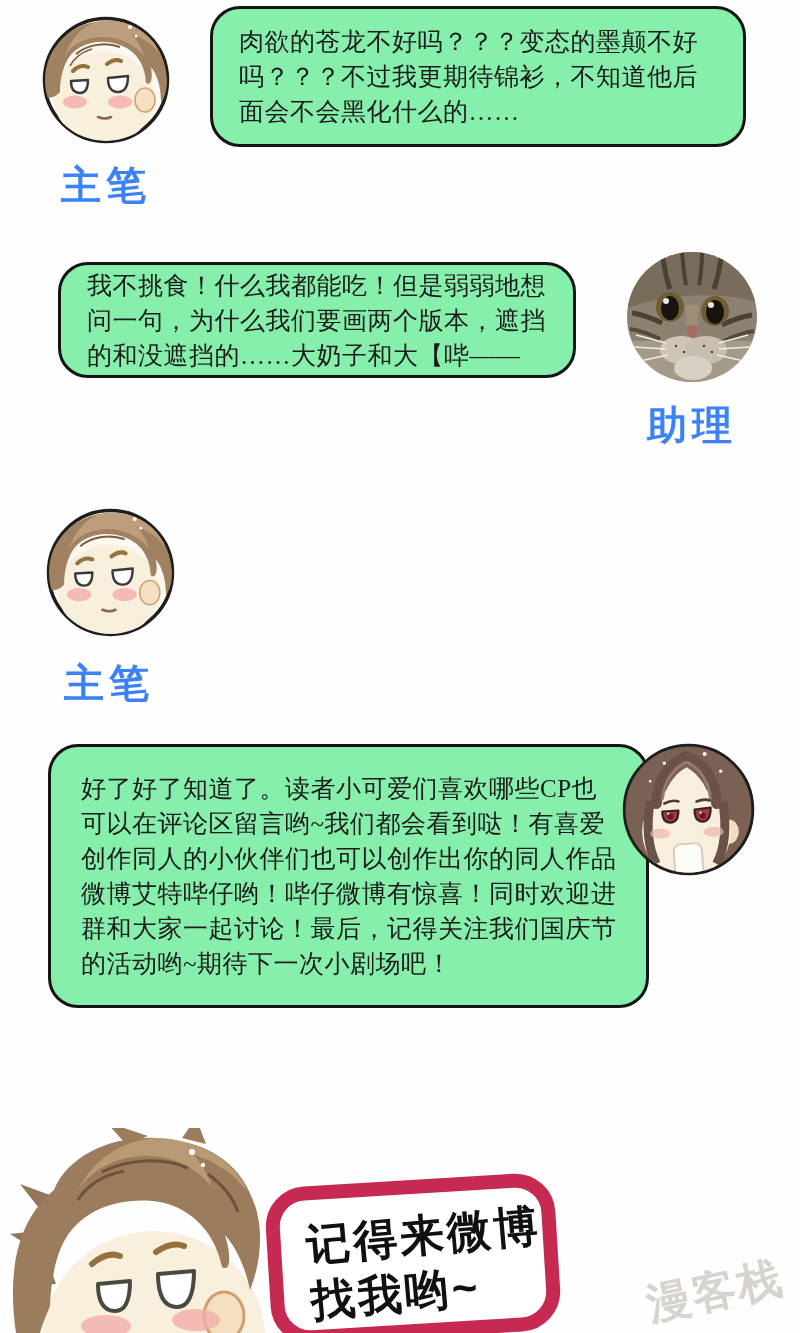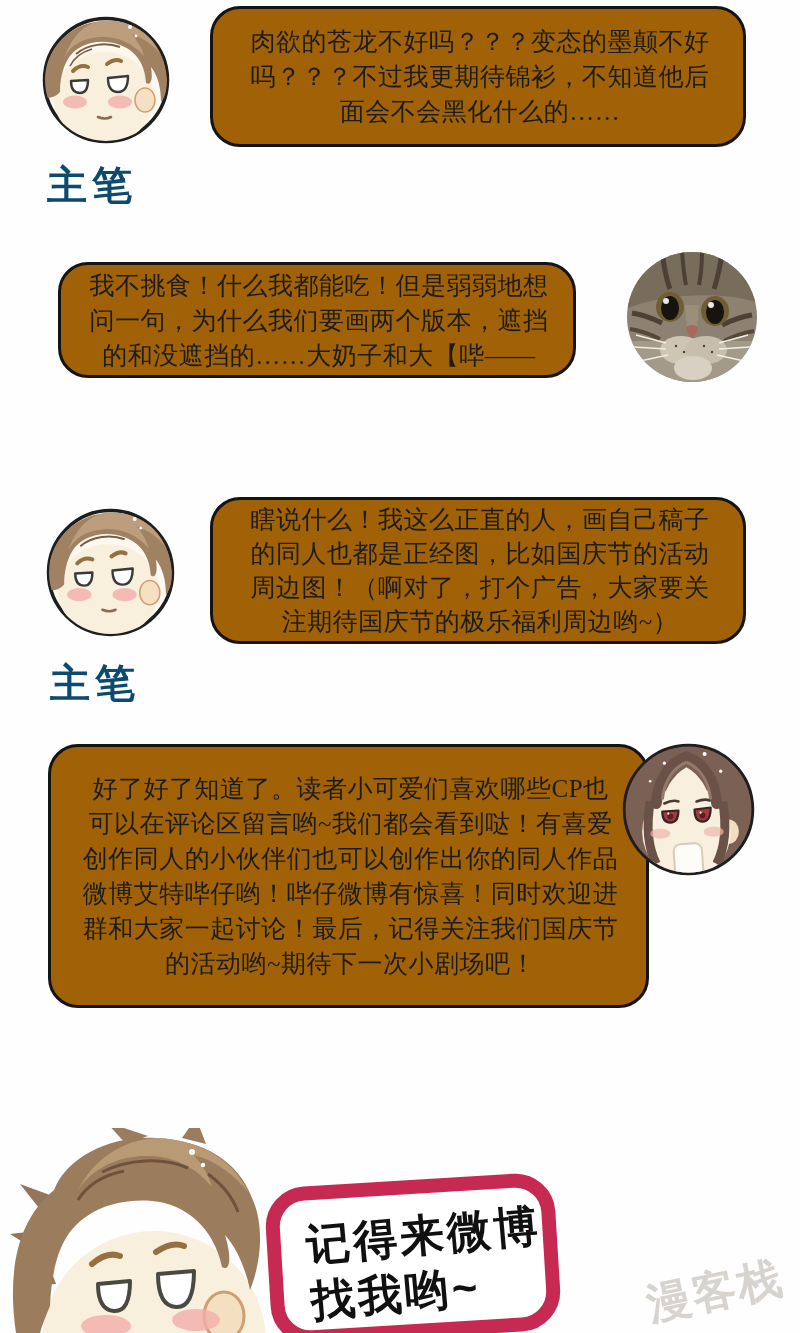"肉欲的苍龙不好吗？？？变态的墨颠不好吗？？？不过我更期待锦衫，不知道他后面会不会" .bubble { background: #a16207 -> #86efac; text-align: center -> none }
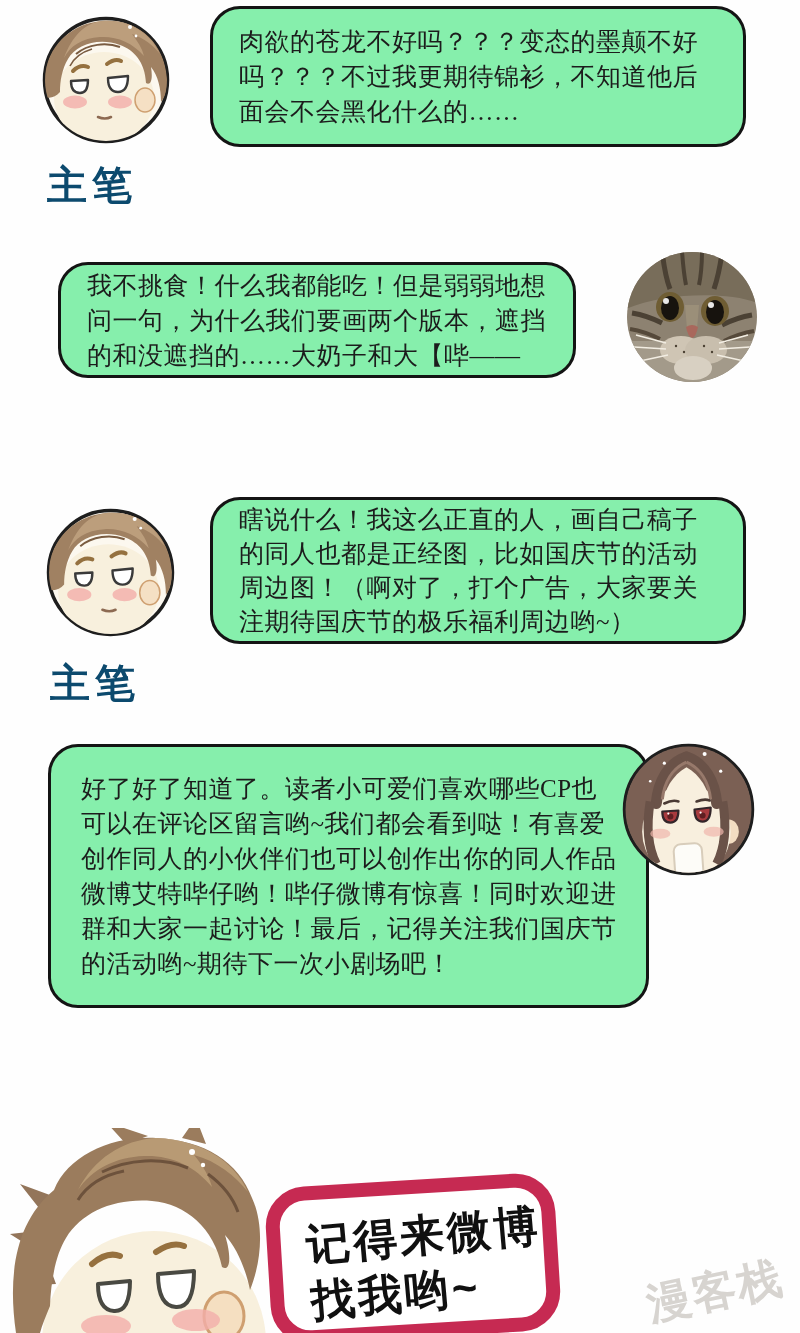"主笔" .role-label { color: #0c4a6e -> #3b82f6; text-align: left -> center }
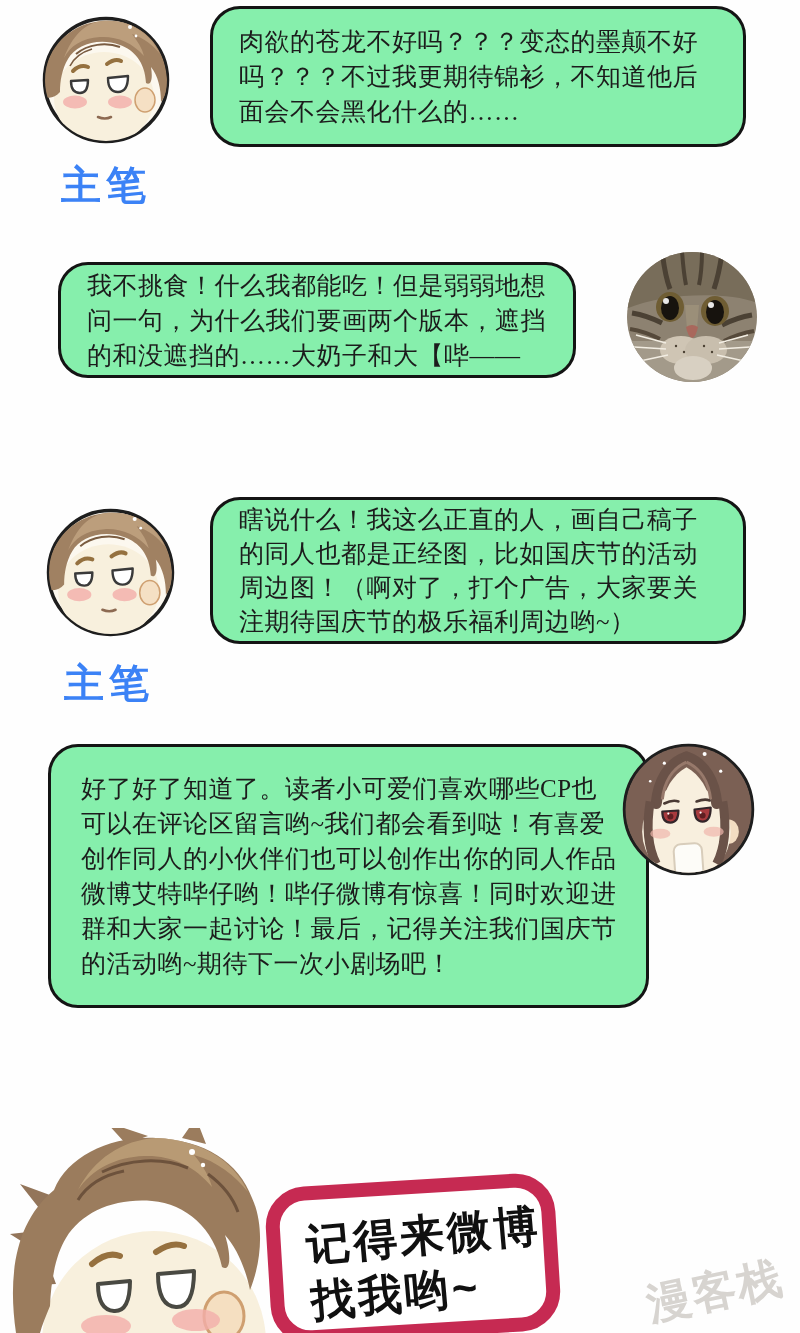"助理" div.role-label { html: none -> <div>助理</div> }
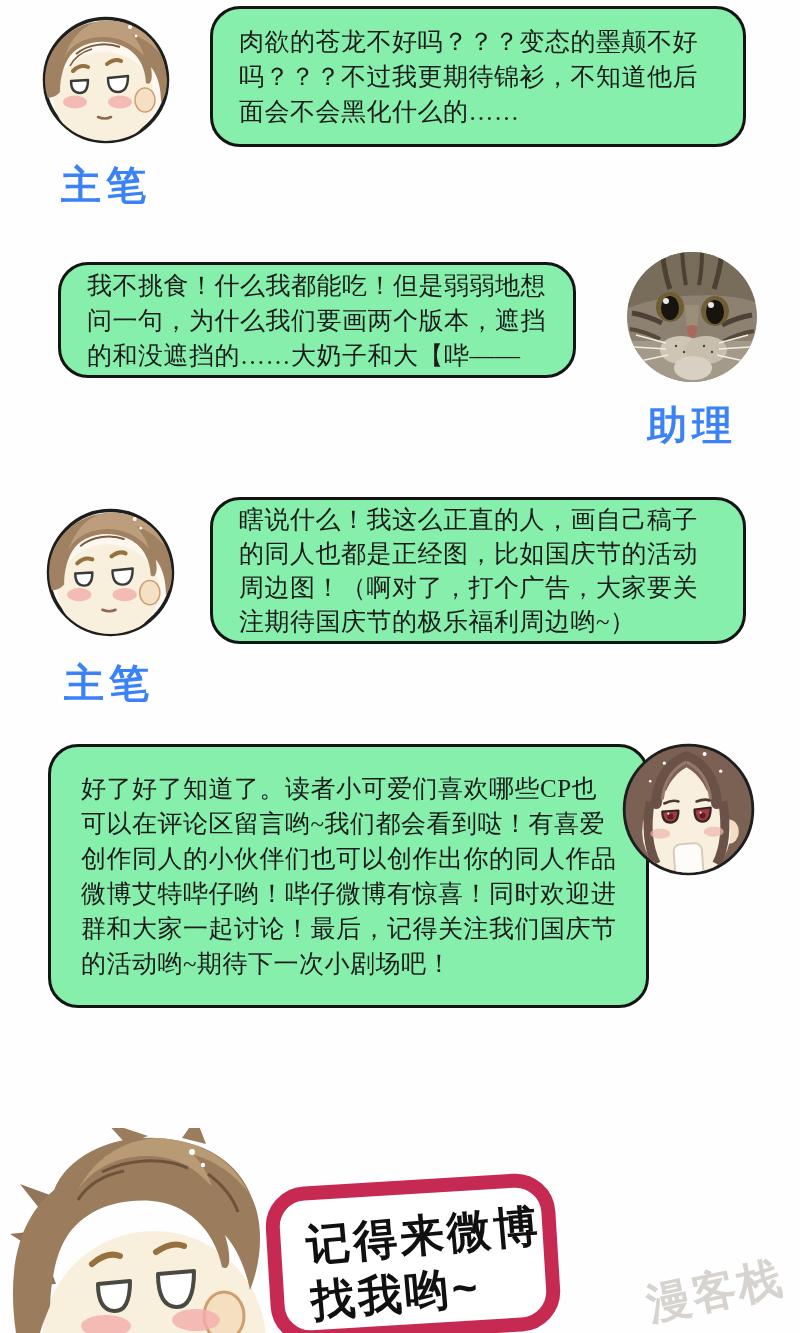"瞎说什么！我这么正直的人，画自己稿子的同人也都是正经图，比如国庆节的活动周边图！" div.bubble { html: <div> <div>瞎说什么！我这么正直的人，画自己稿子的同人也都是正经图，比如国庆节的活动周边图！（啊对了，打个广告，大家要关注期待国庆节的极乐福利周边哟~）</div> </div> -> none }
